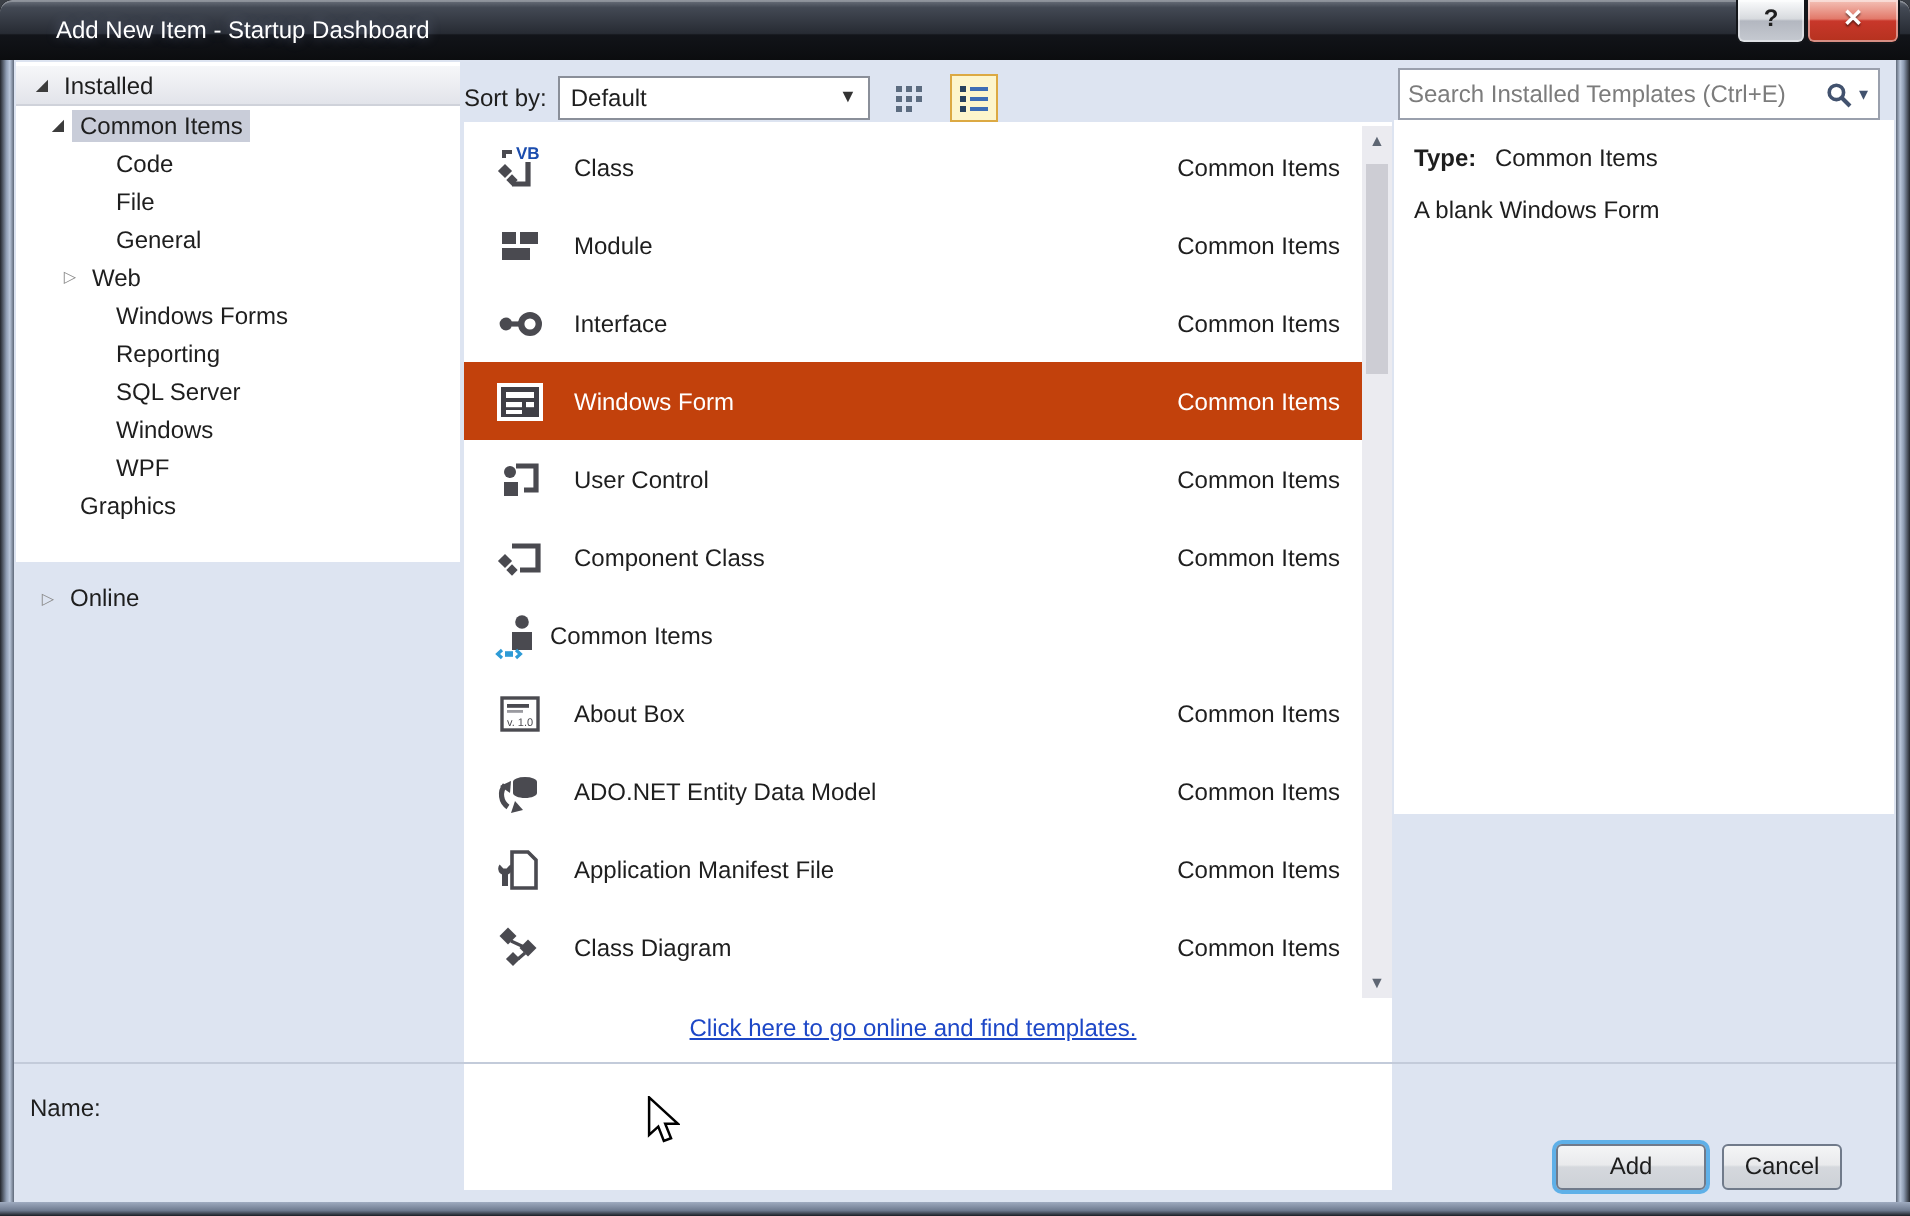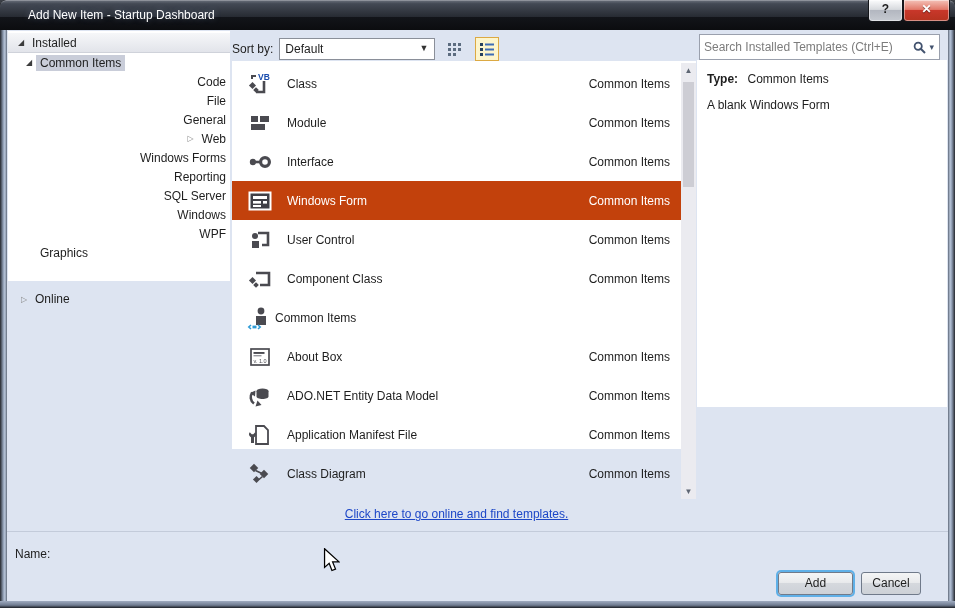"Code" .lvl2 { justify-content: flex-end -> none }
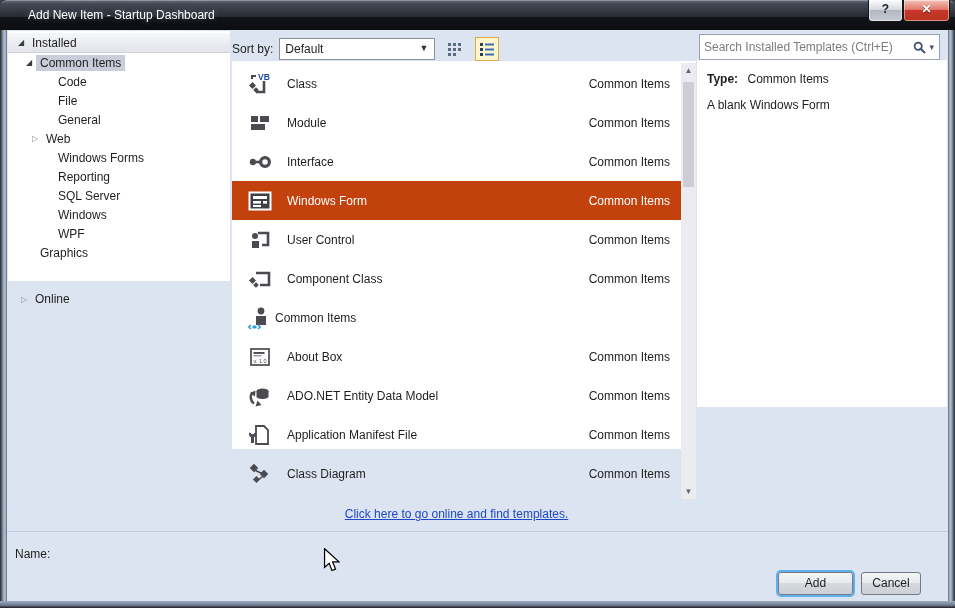"VB" .listbox { height: 388px -> 534px }
